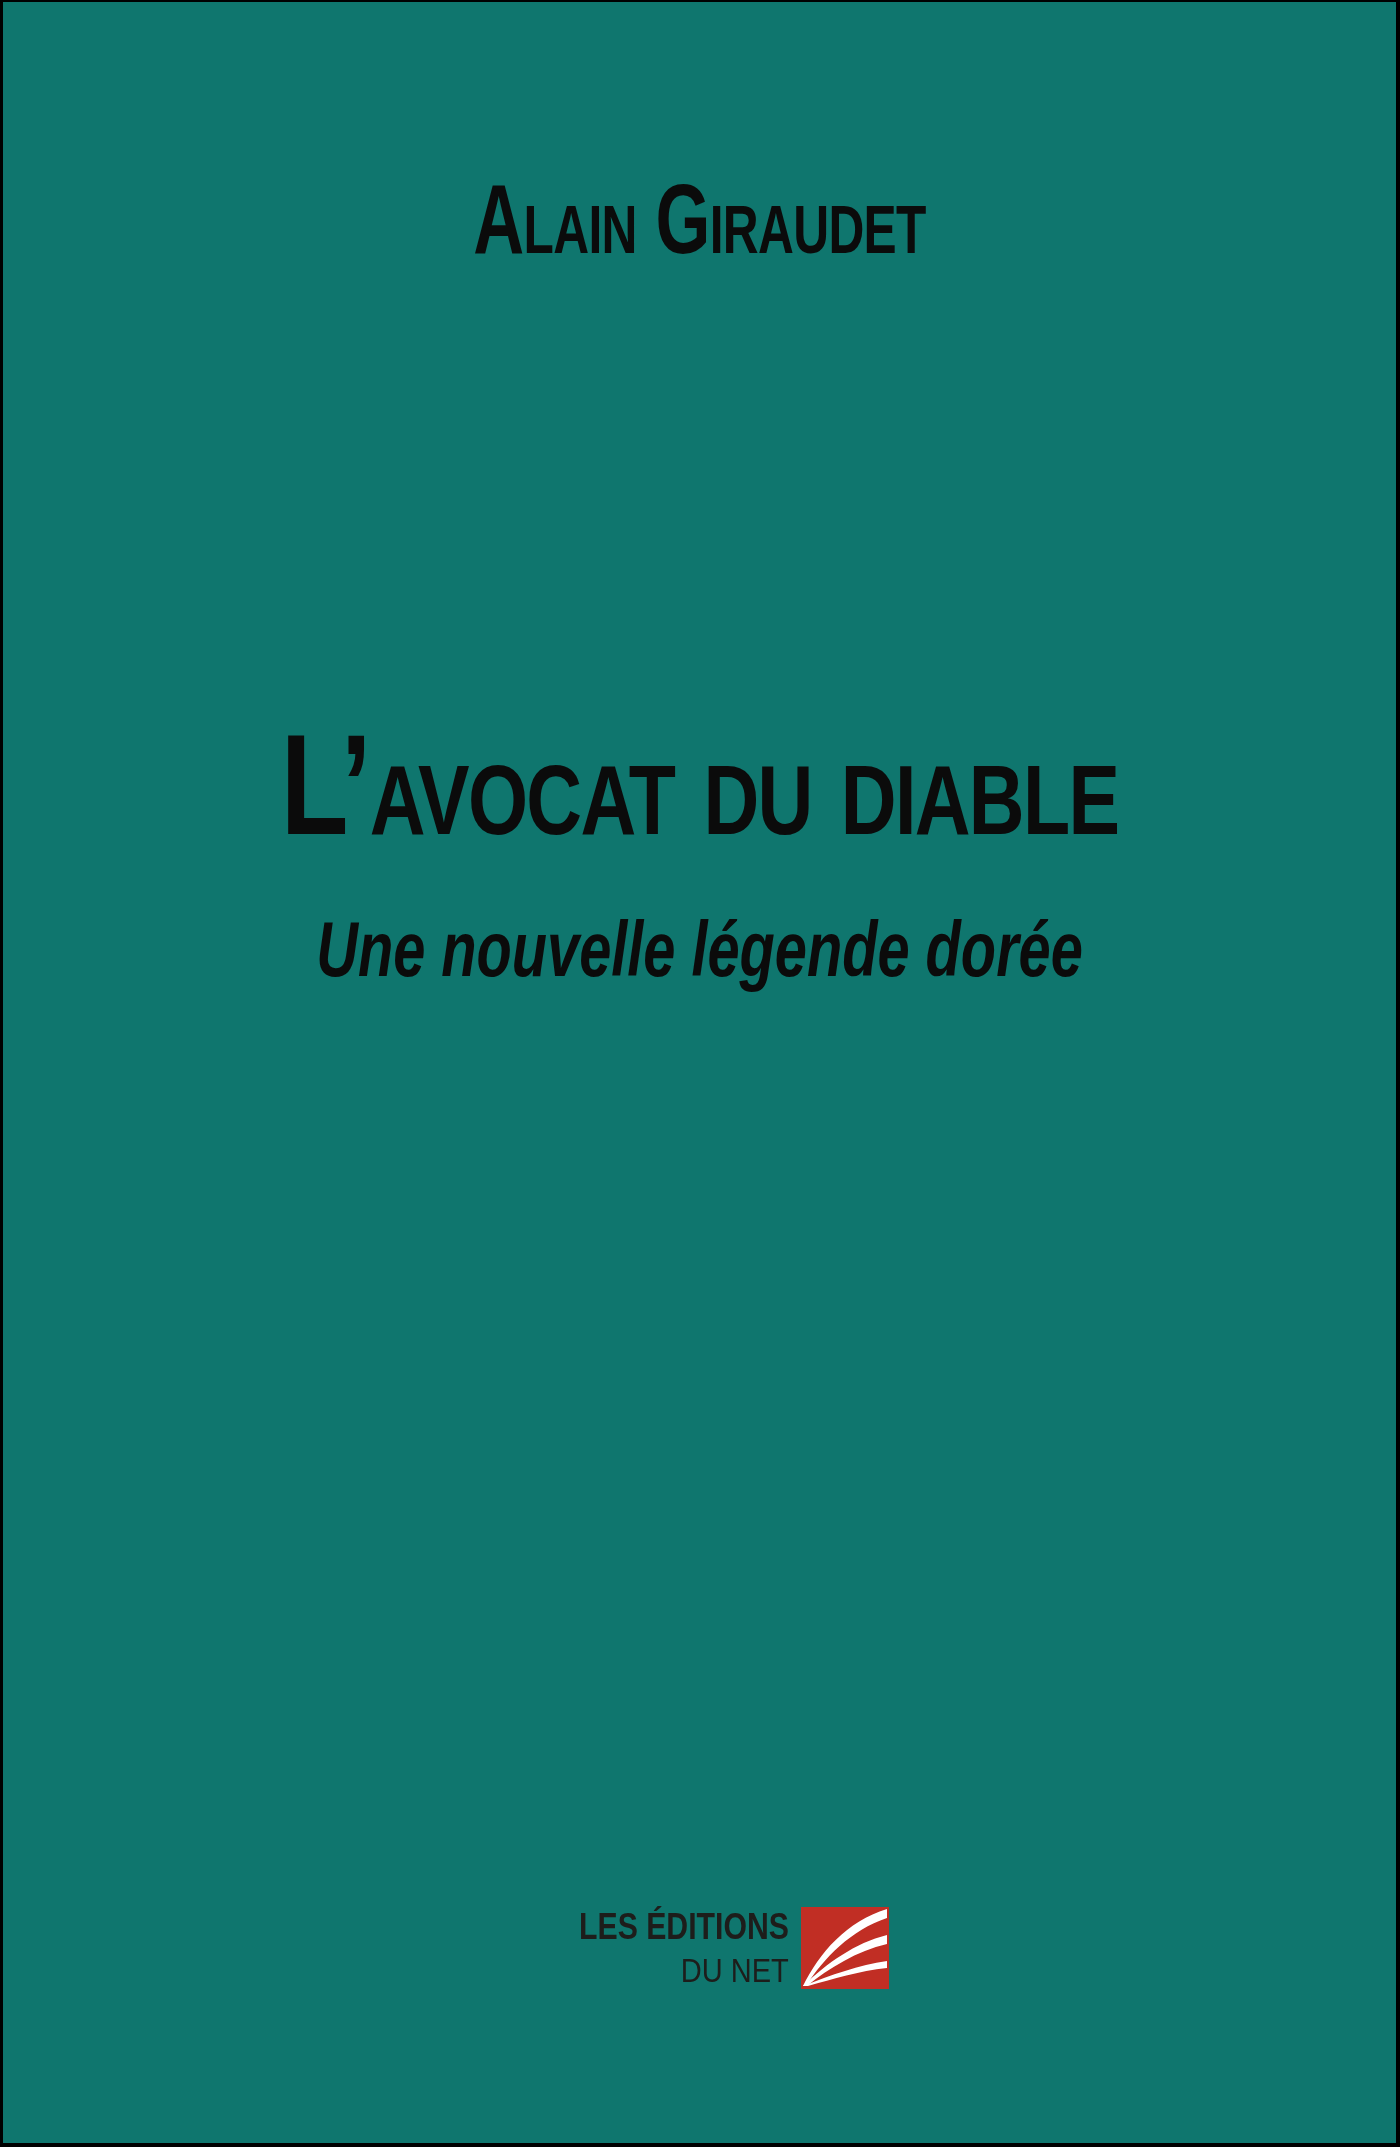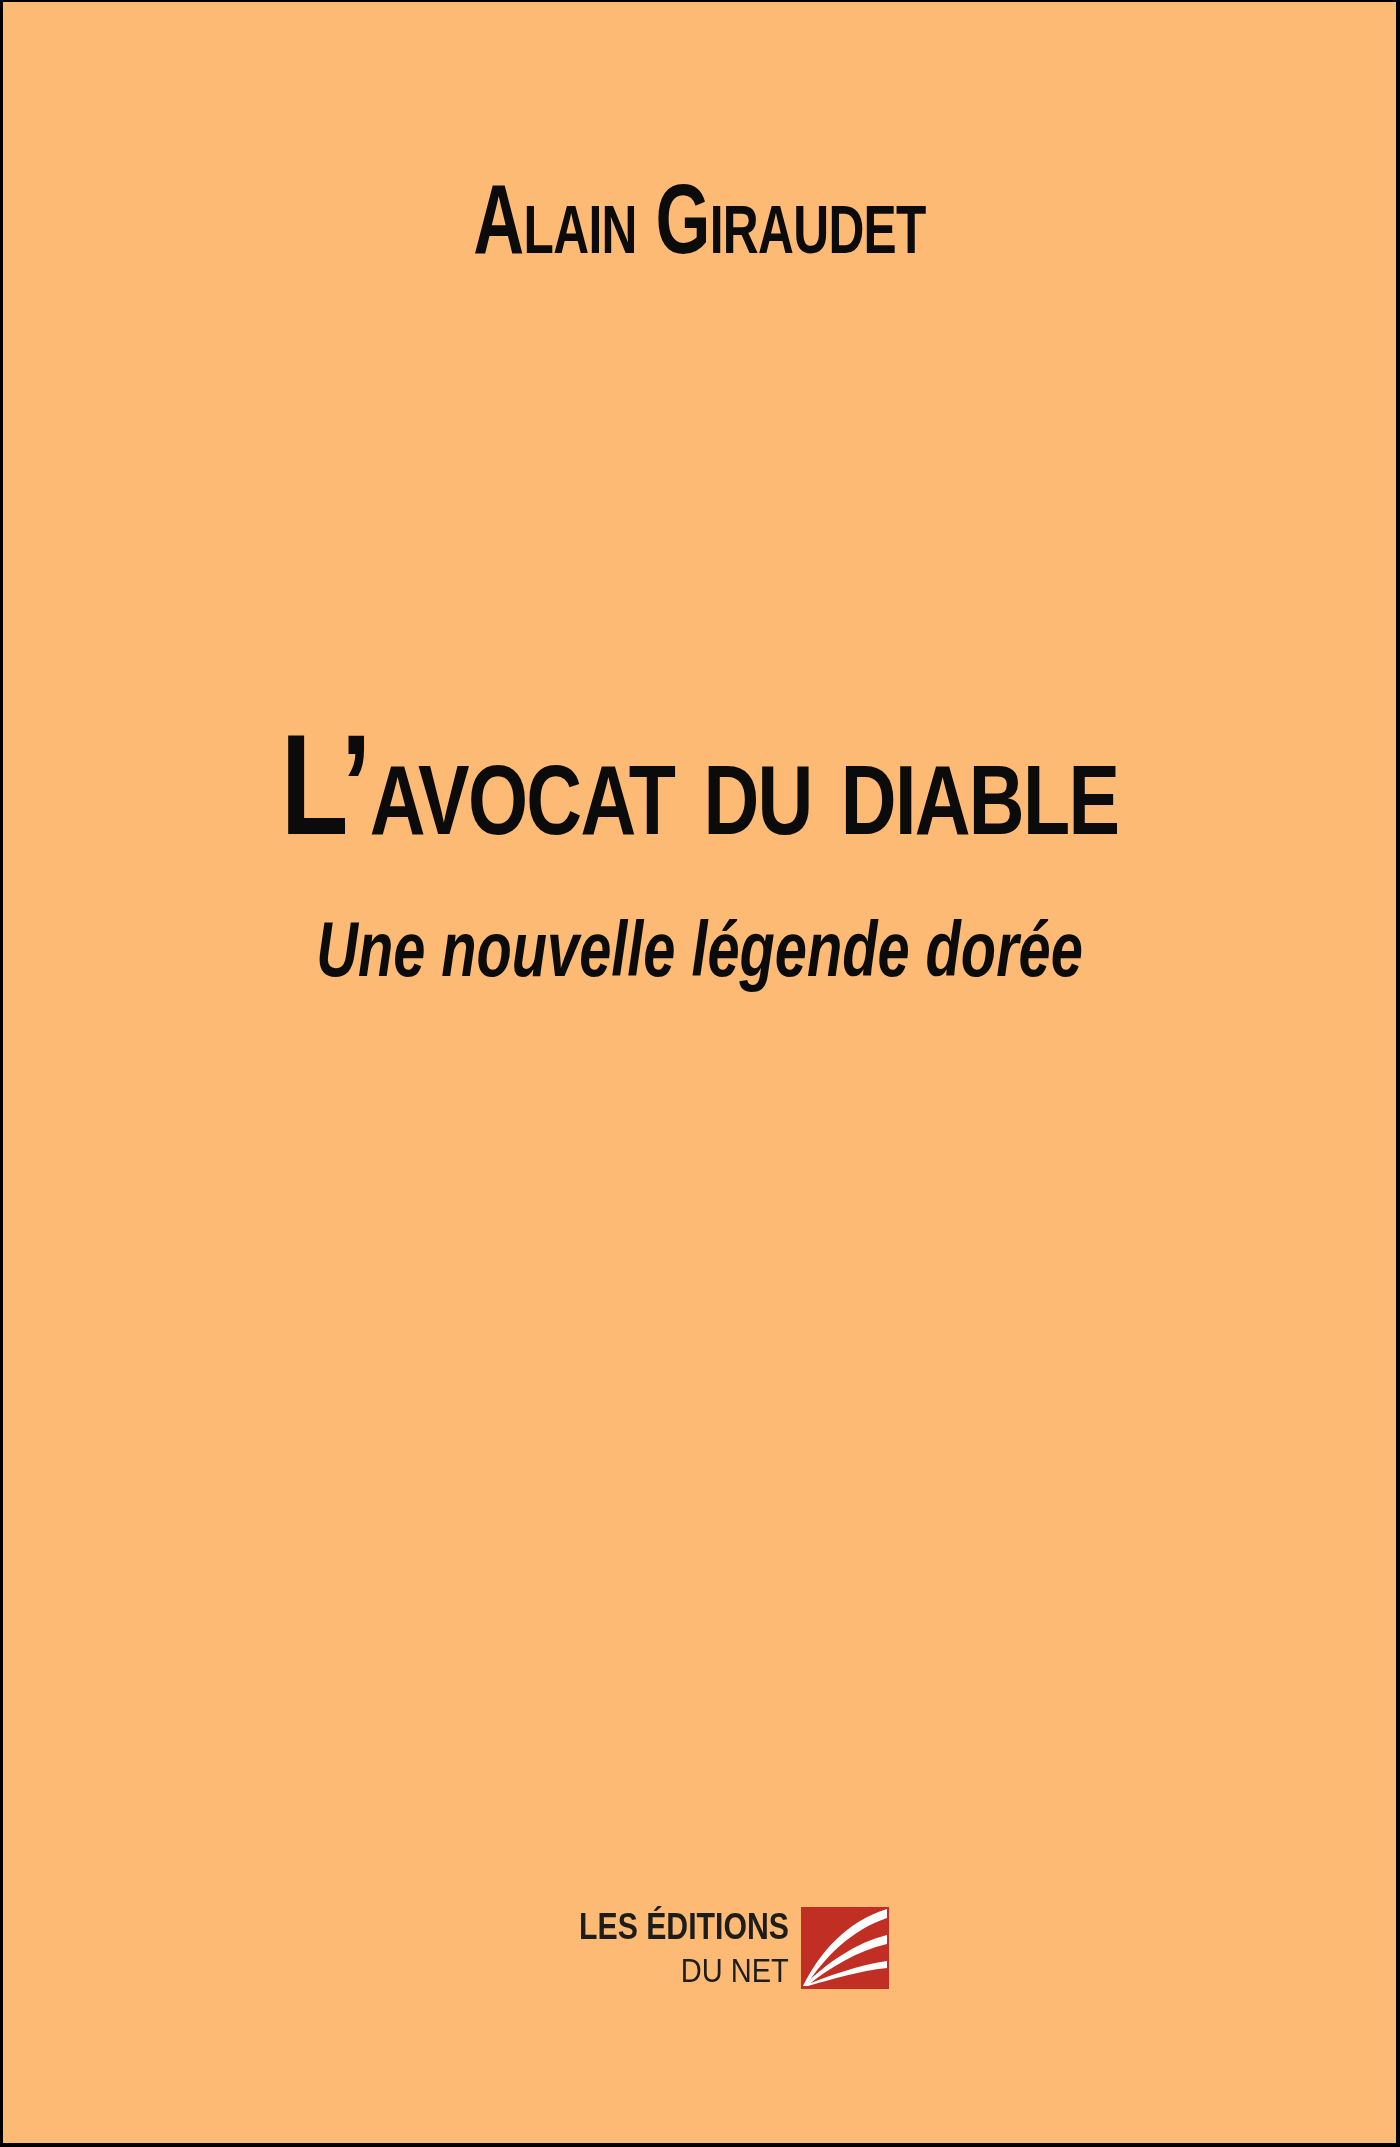"Alain Giraudet" .page { background: #fdba74 -> #0f766e }
